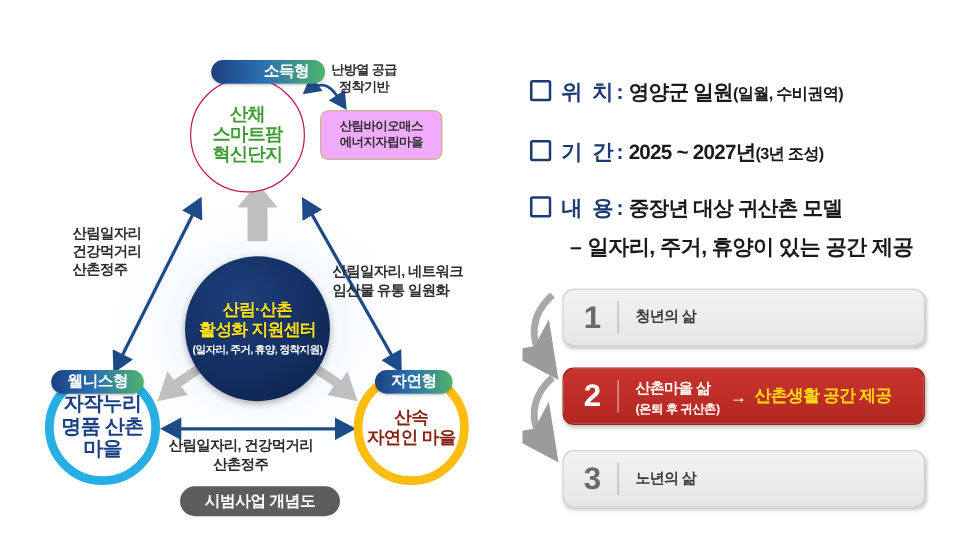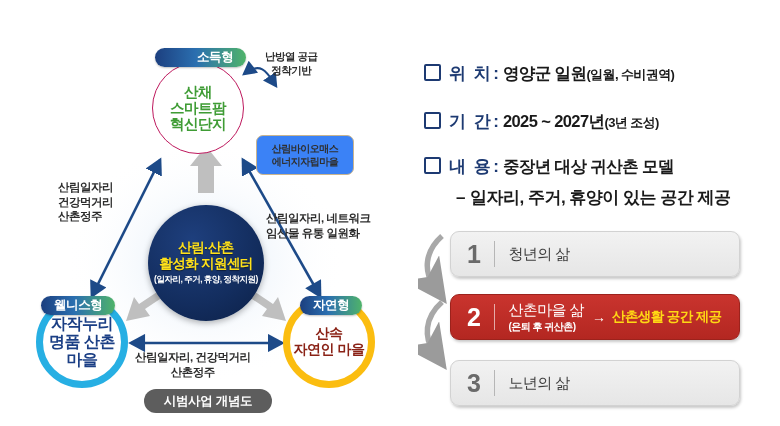"소득형" #badge-income { left: 155px -> 169px }
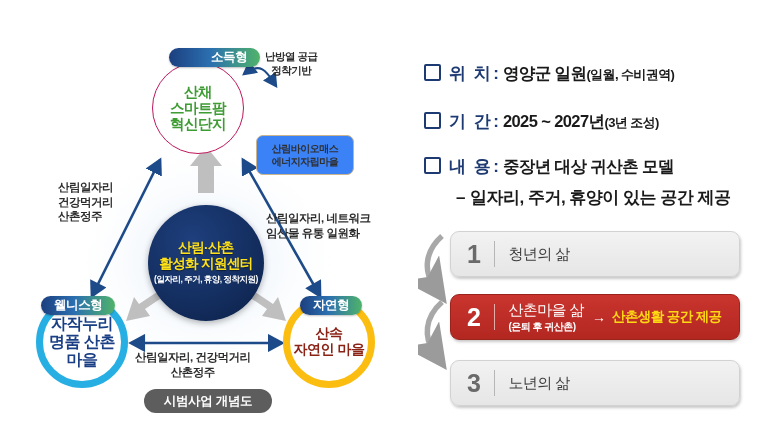"산림바이오매스" #box-biomass { background: #3b82f6 -> #f0abfc; margin-top: 47px -> none }
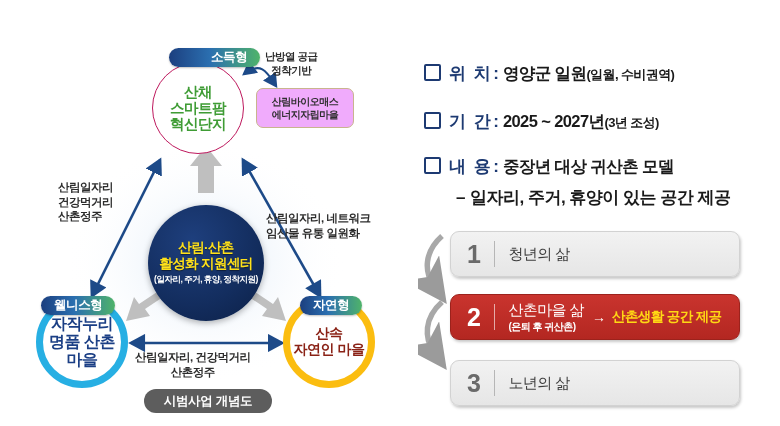"청년의 삶" .stage-main { font-size: 15px -> 12px; font-weight: normal -> bold }
